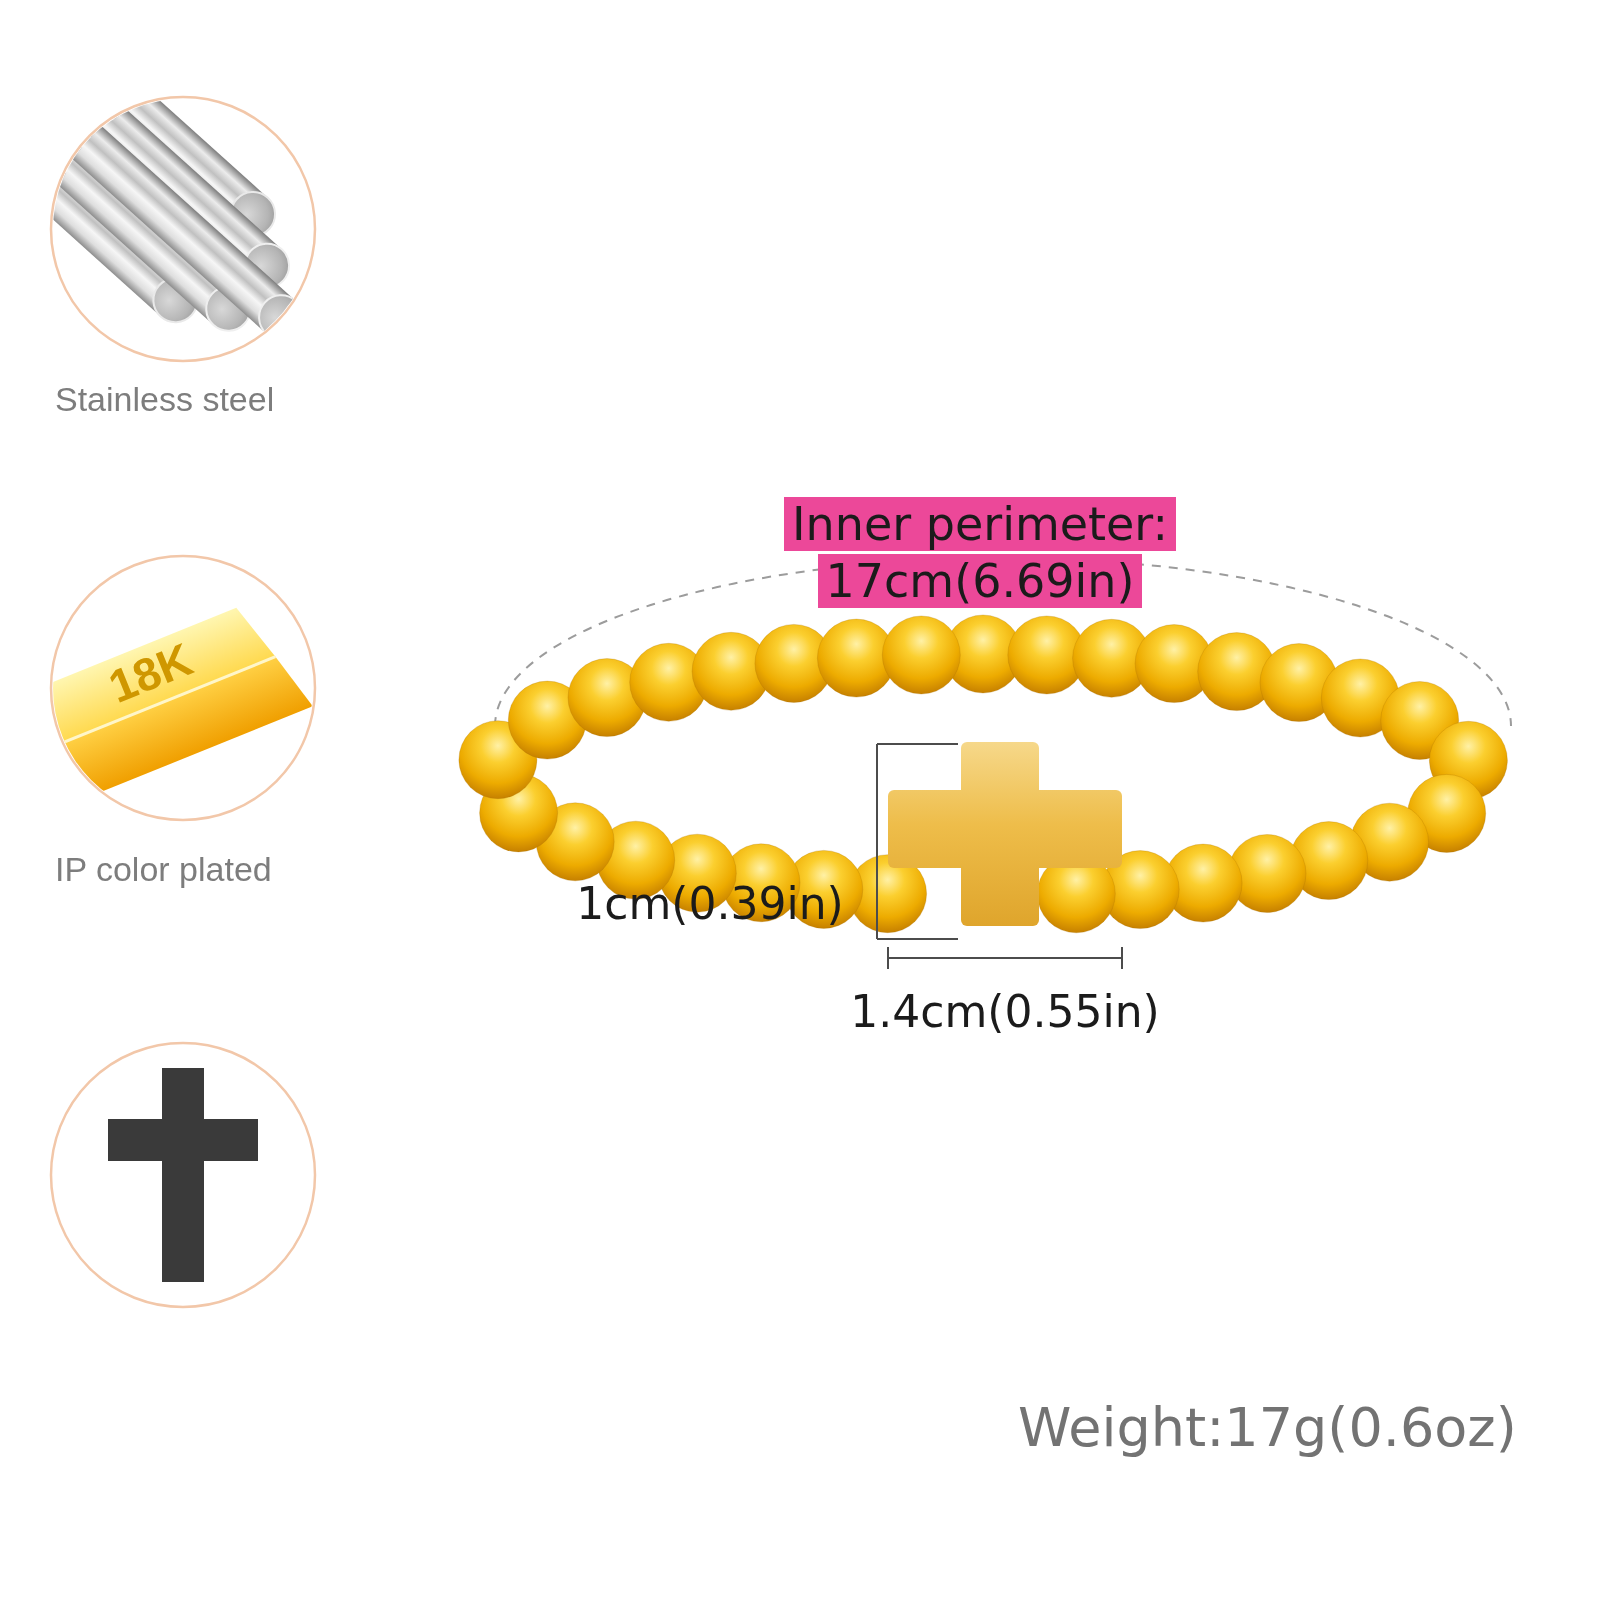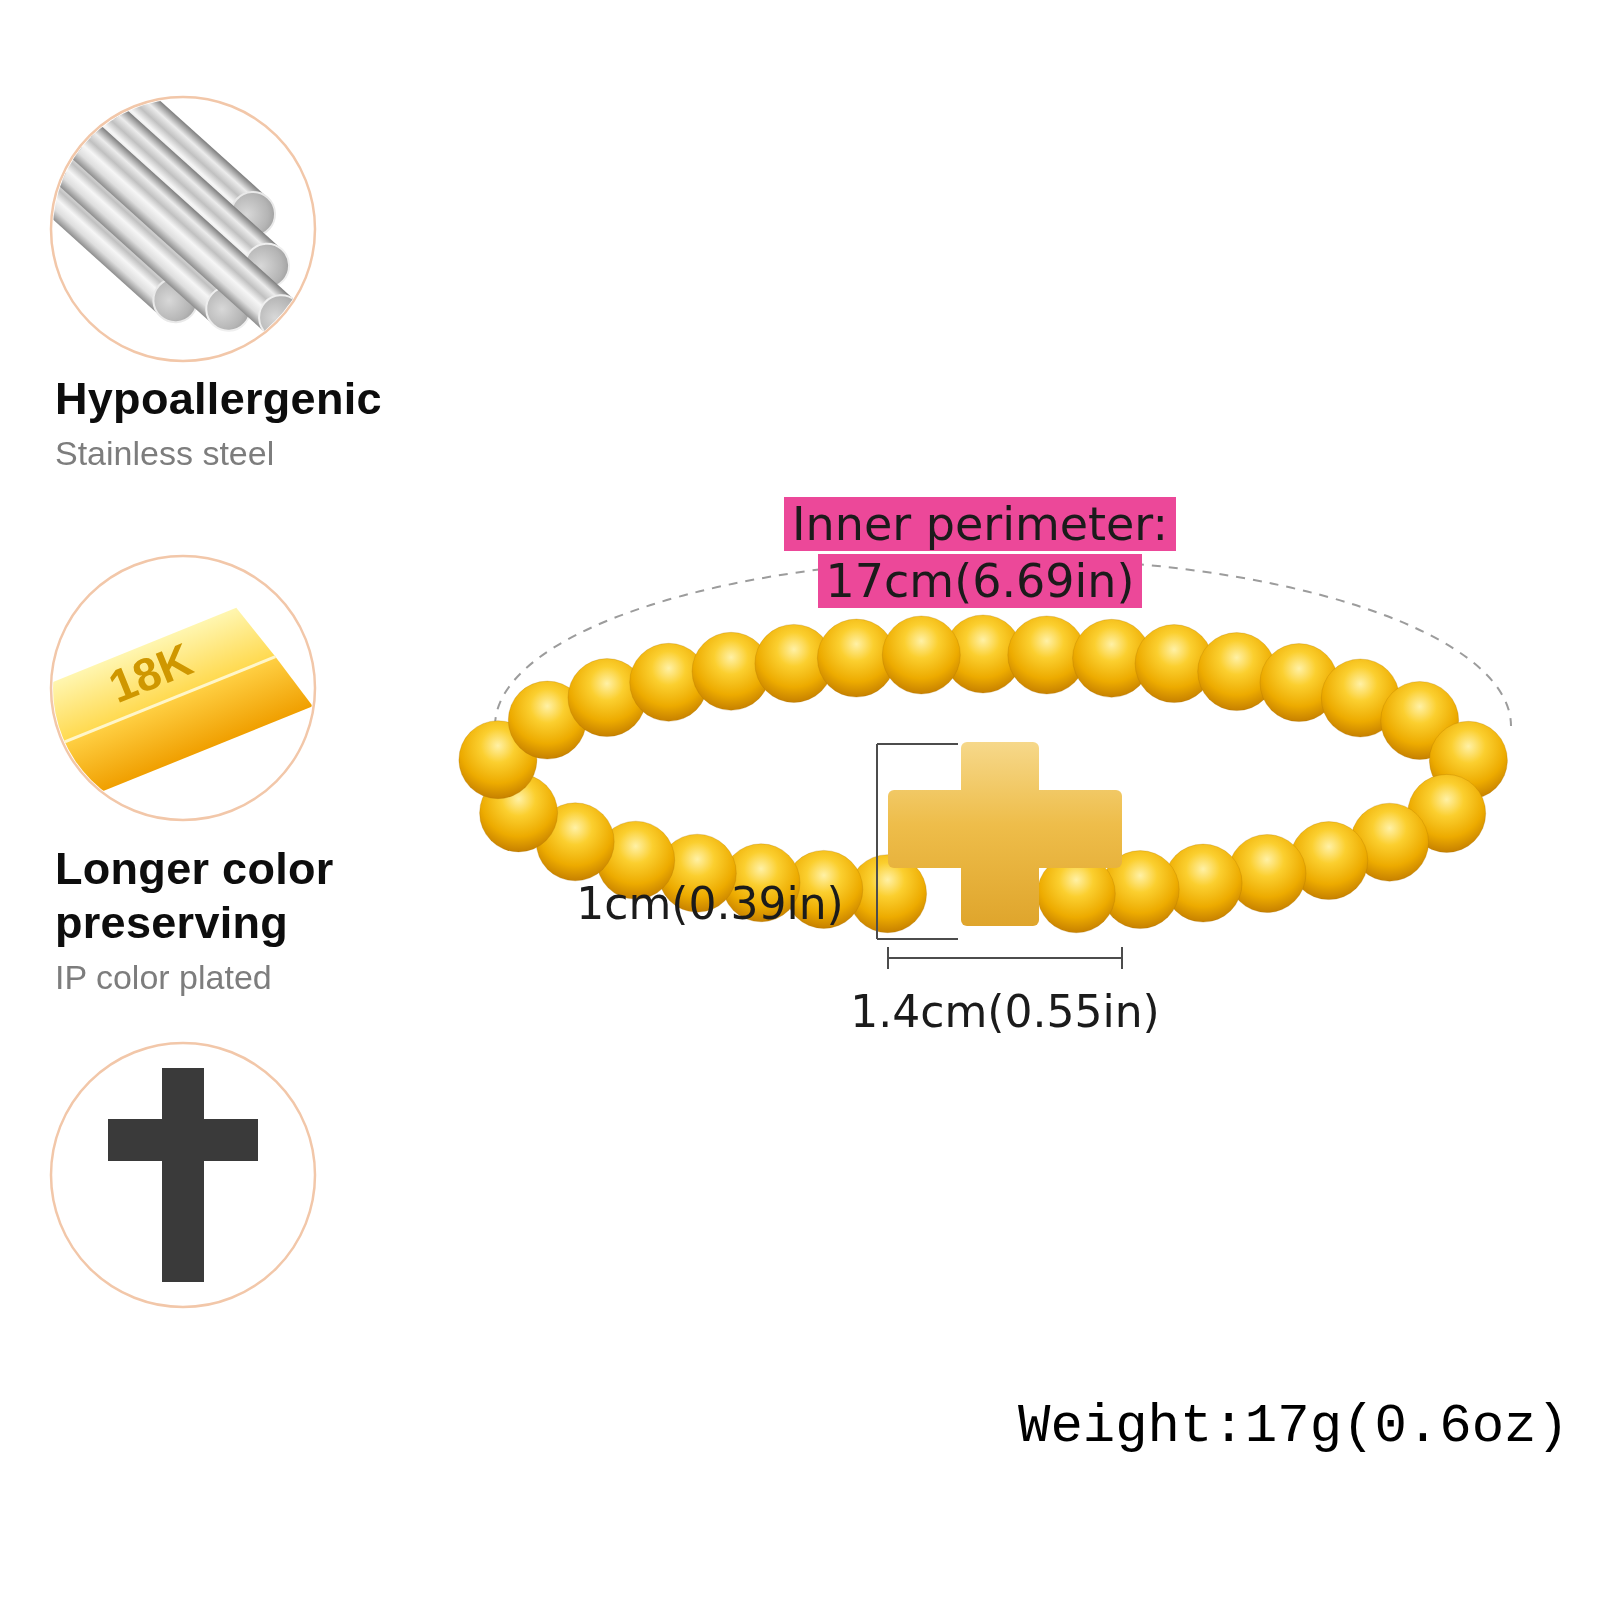"Hypoallergenic" div.feature-title { html: <div>Hypoallergenic</div> -> none }
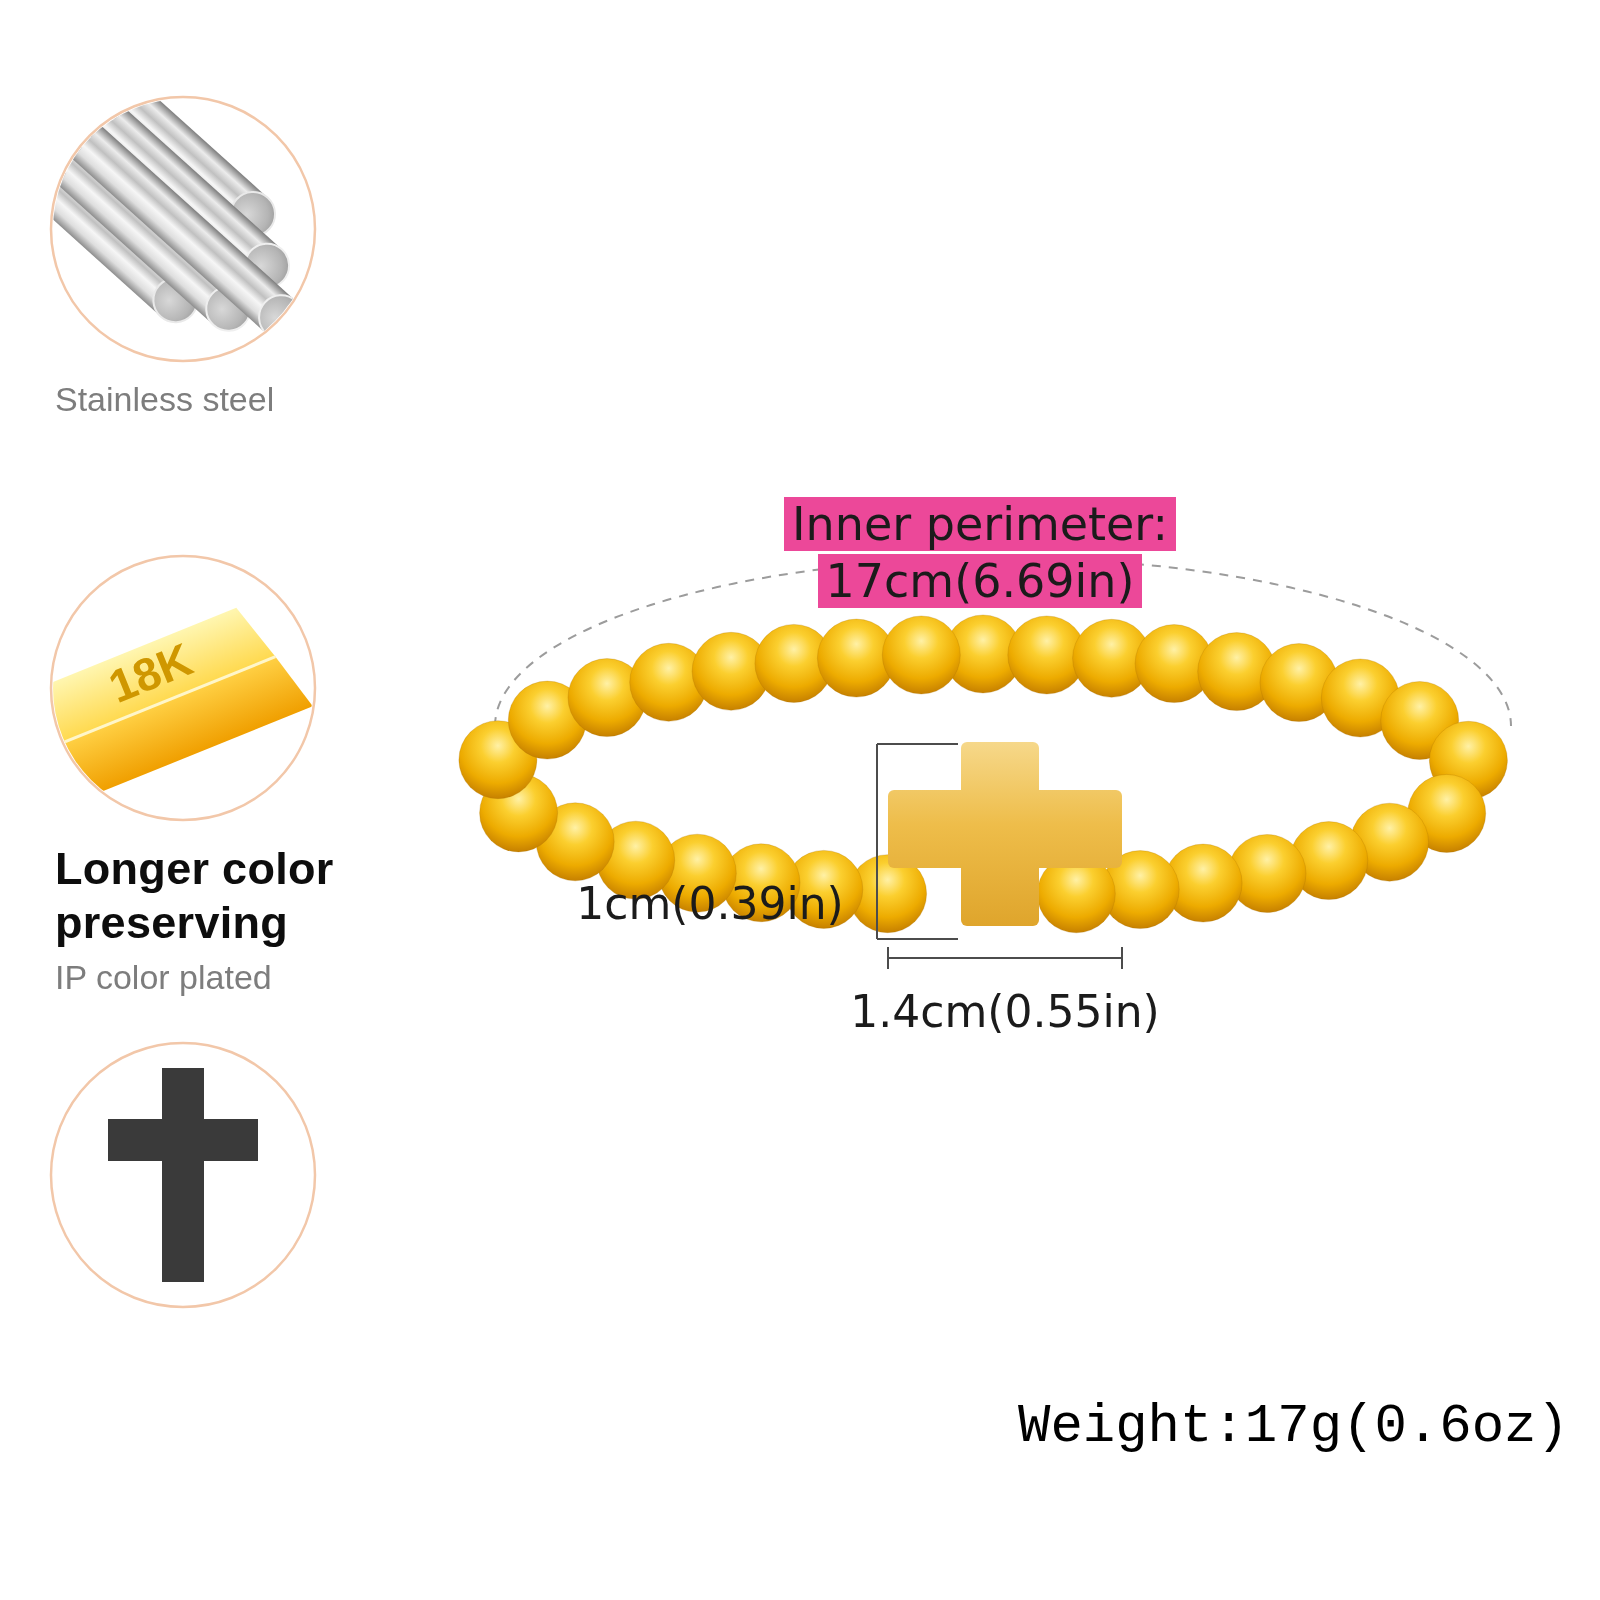"Longer color" div.feature-title { html: <div>Longer color preserving</div> -> none }
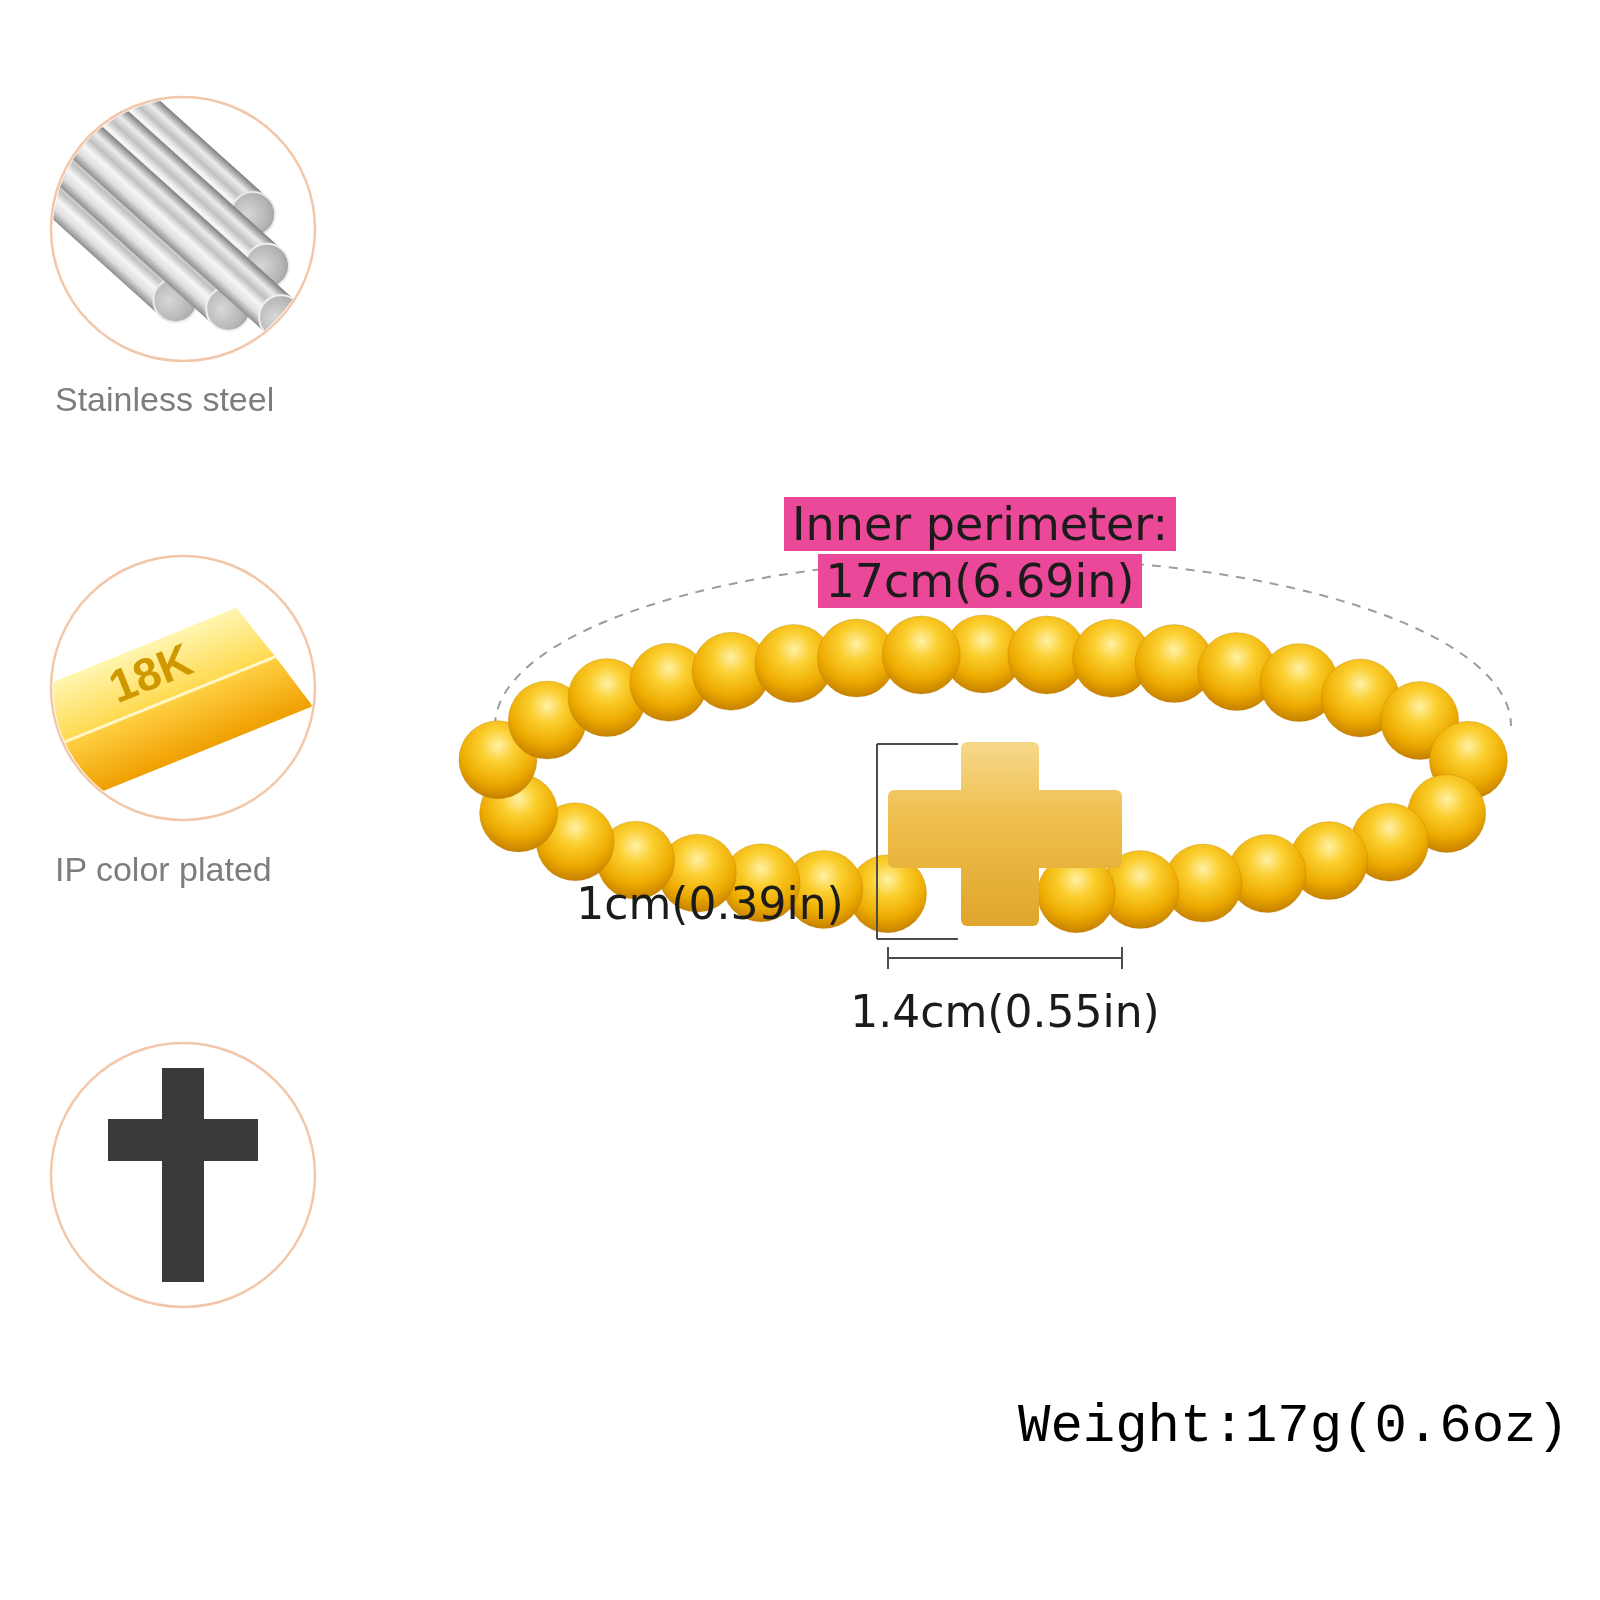"Weight:17g(0.6oz)" .weight-label { color: #000000 -> #737373; font-family: Liberation Mono, monospace -> none }
